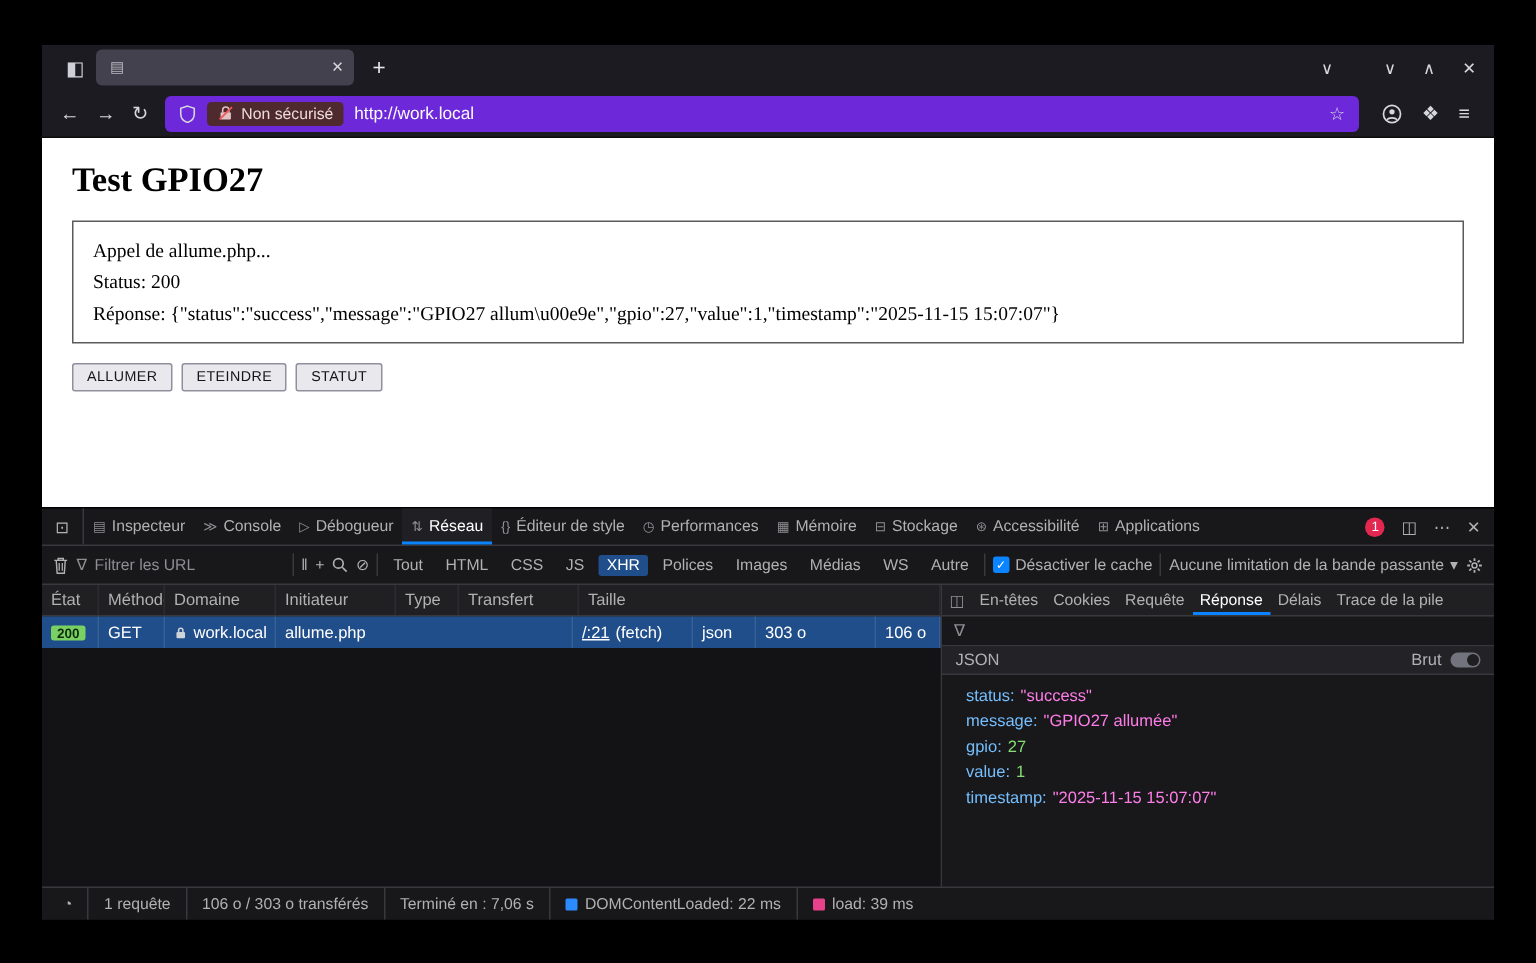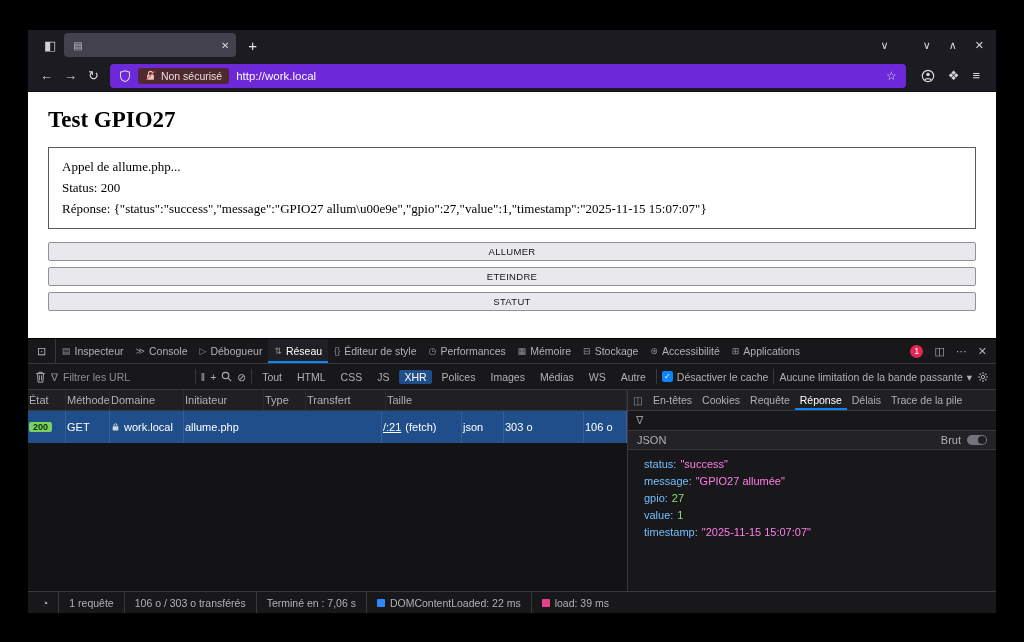"ALLUMER" .btn-row { flex-direction: column -> none }
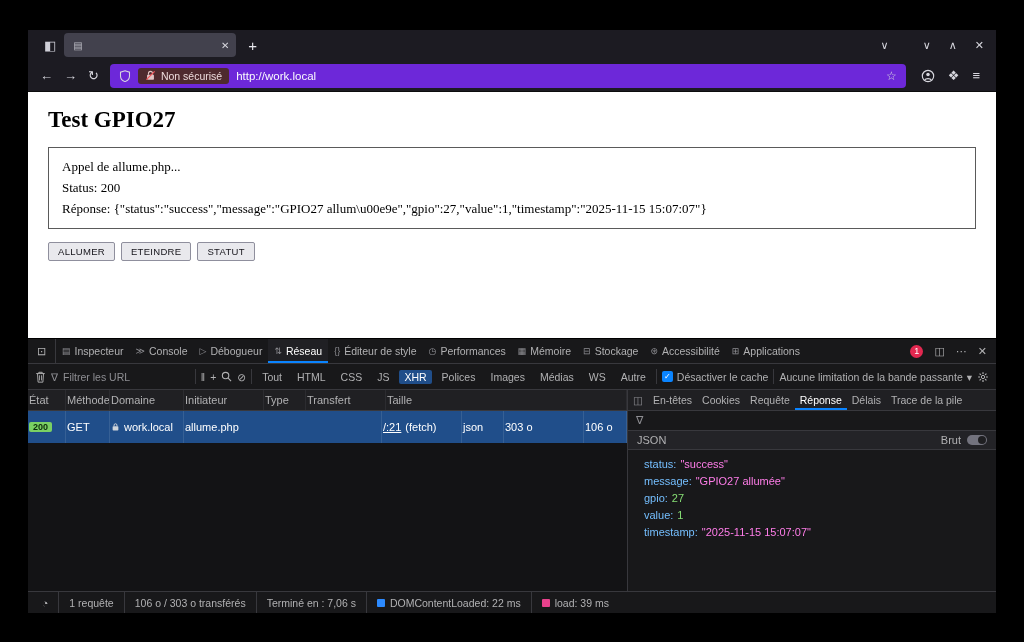"État" .cell { padding: 0 1px -> 0 6px }
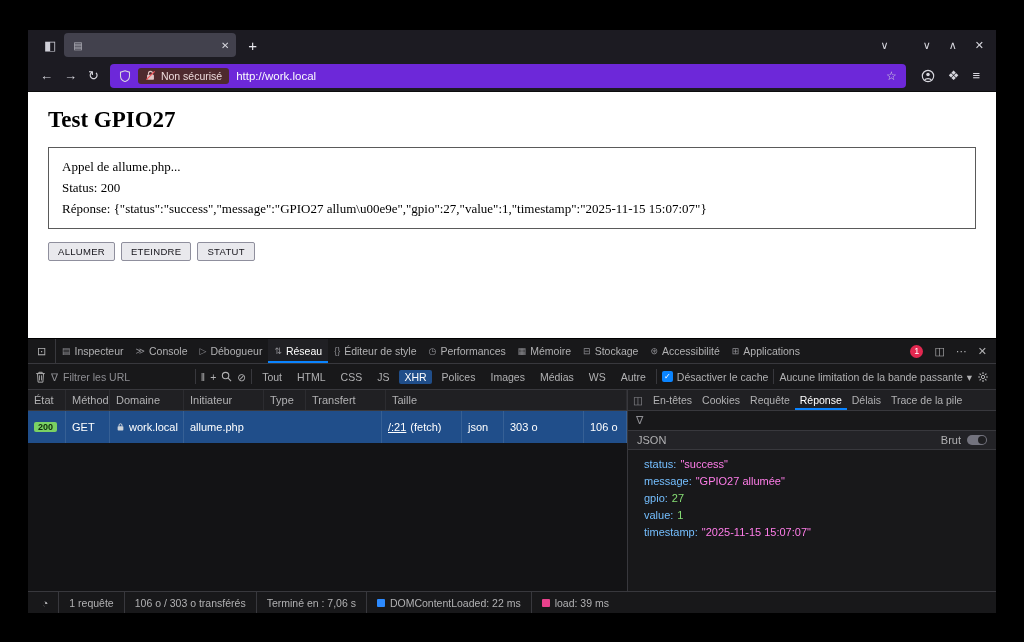"200" .req-row { height: 32px -> 21px }
